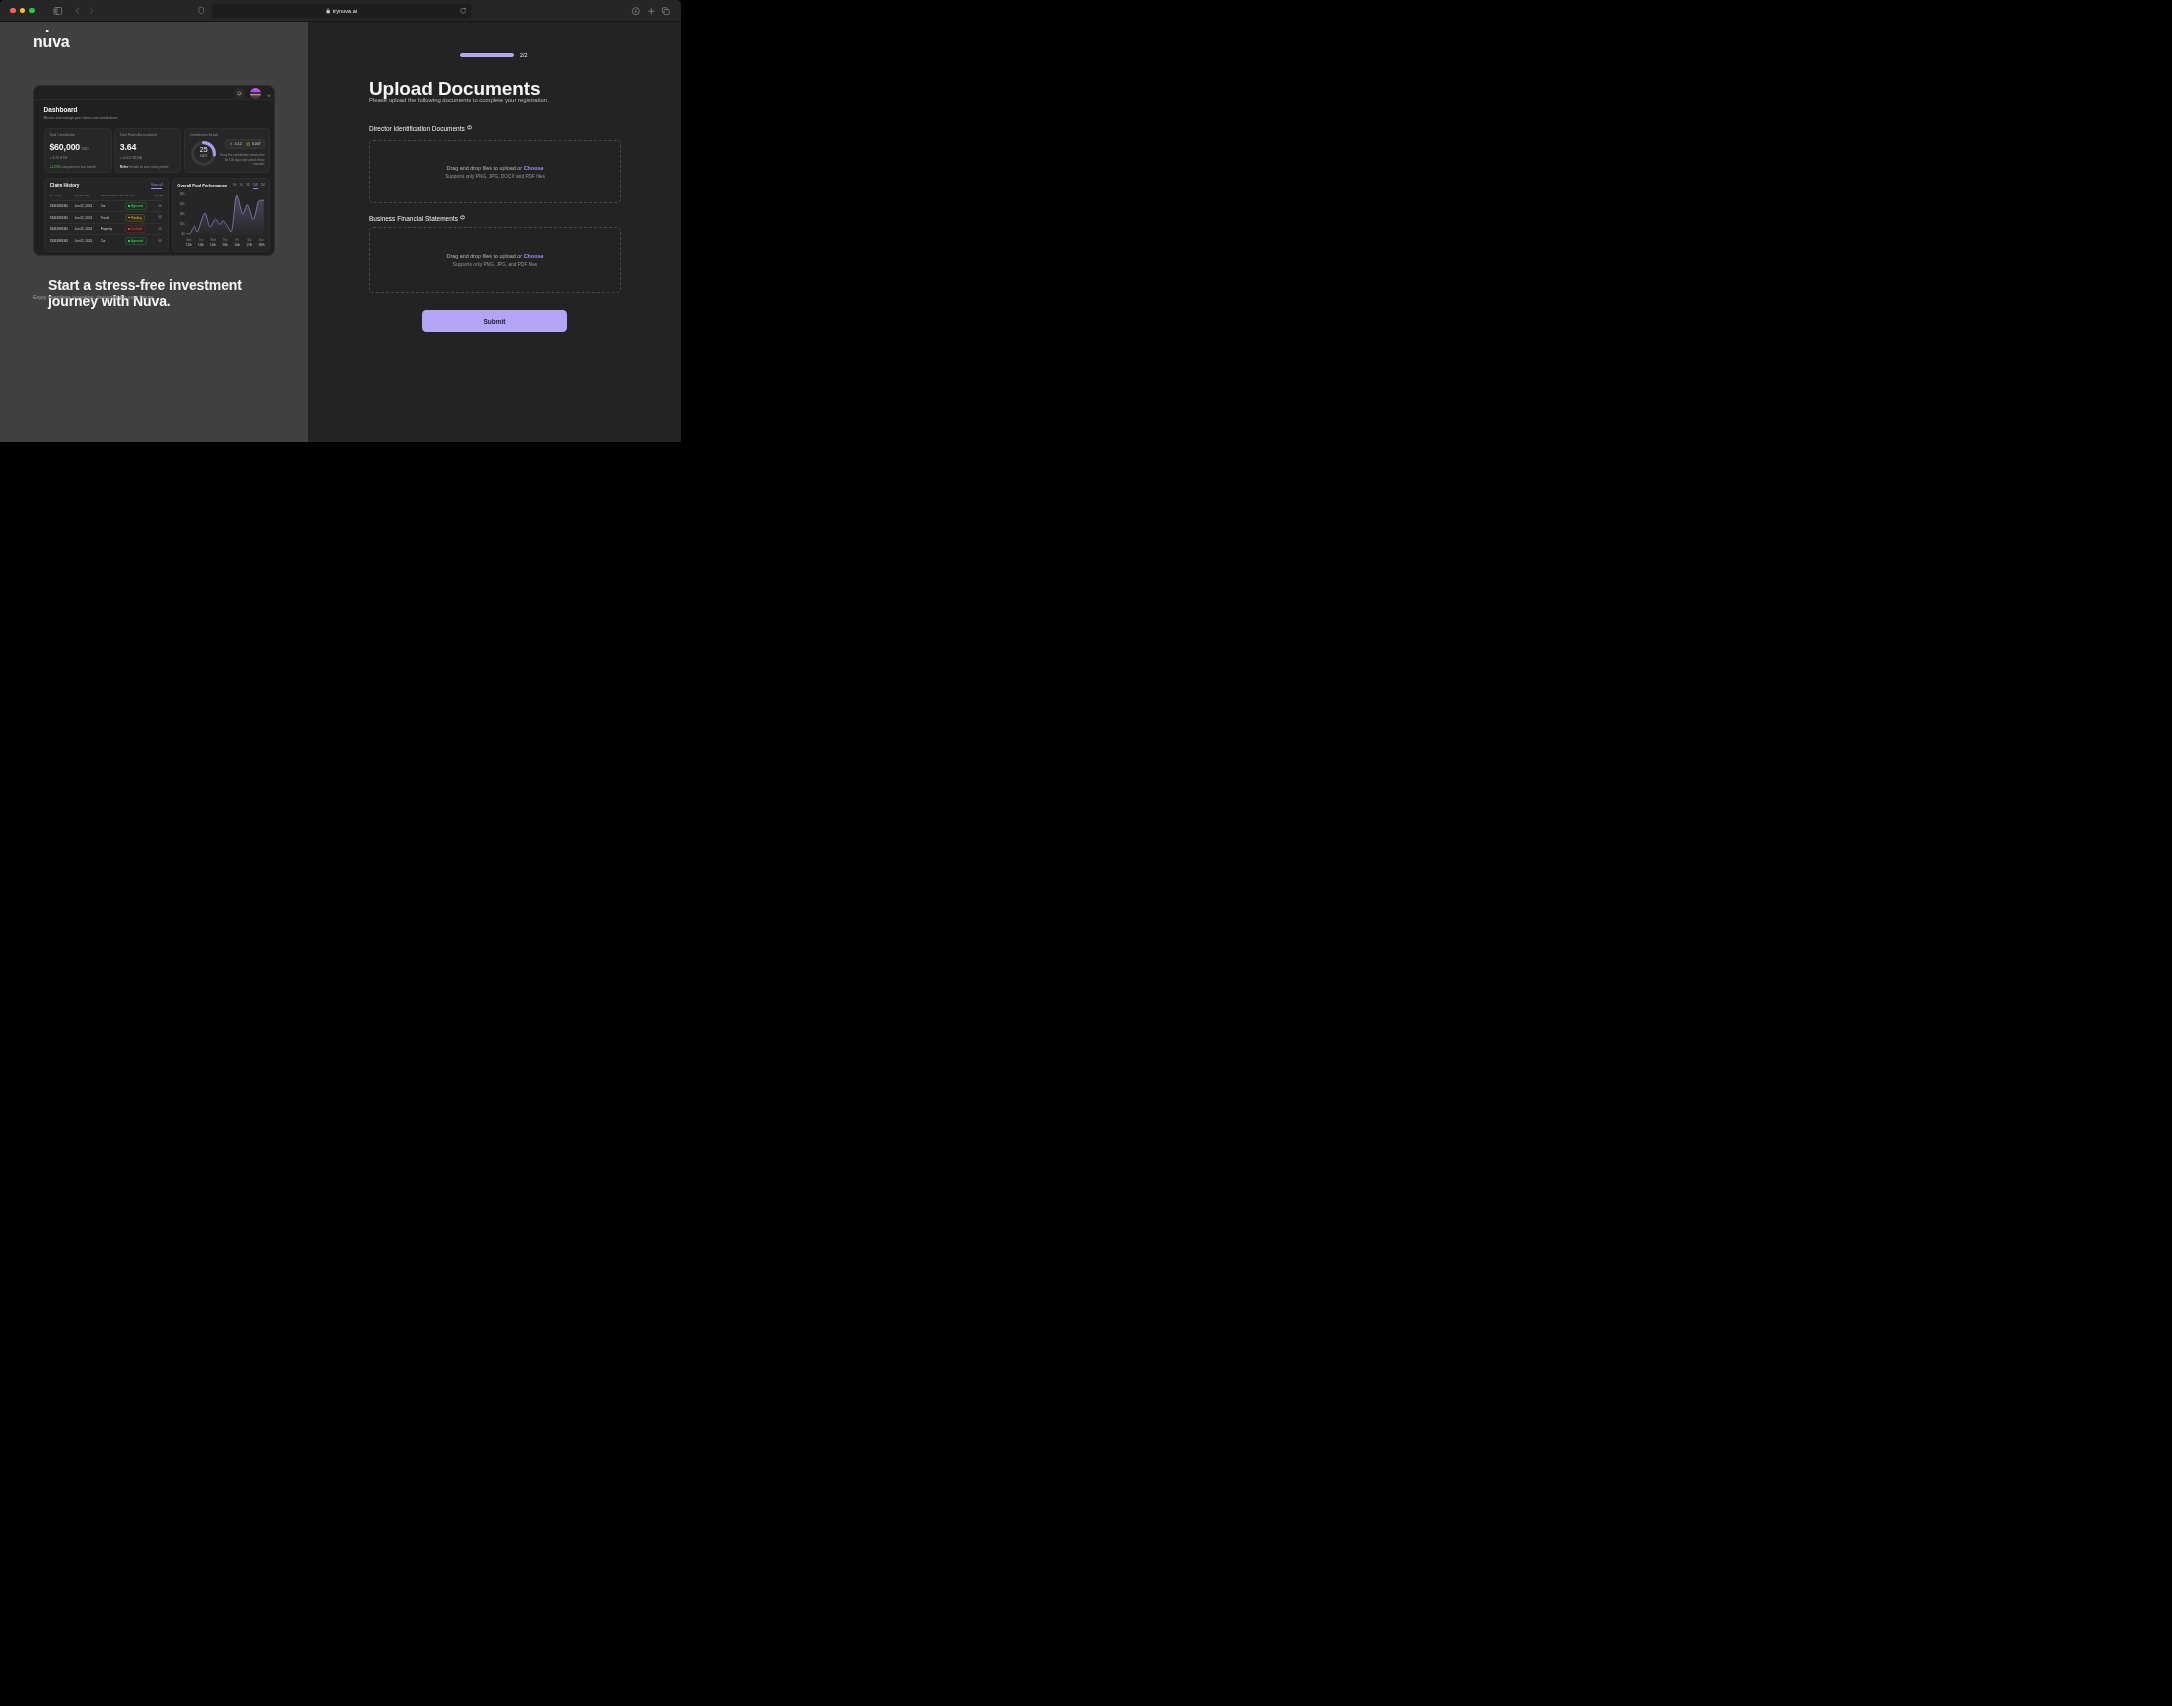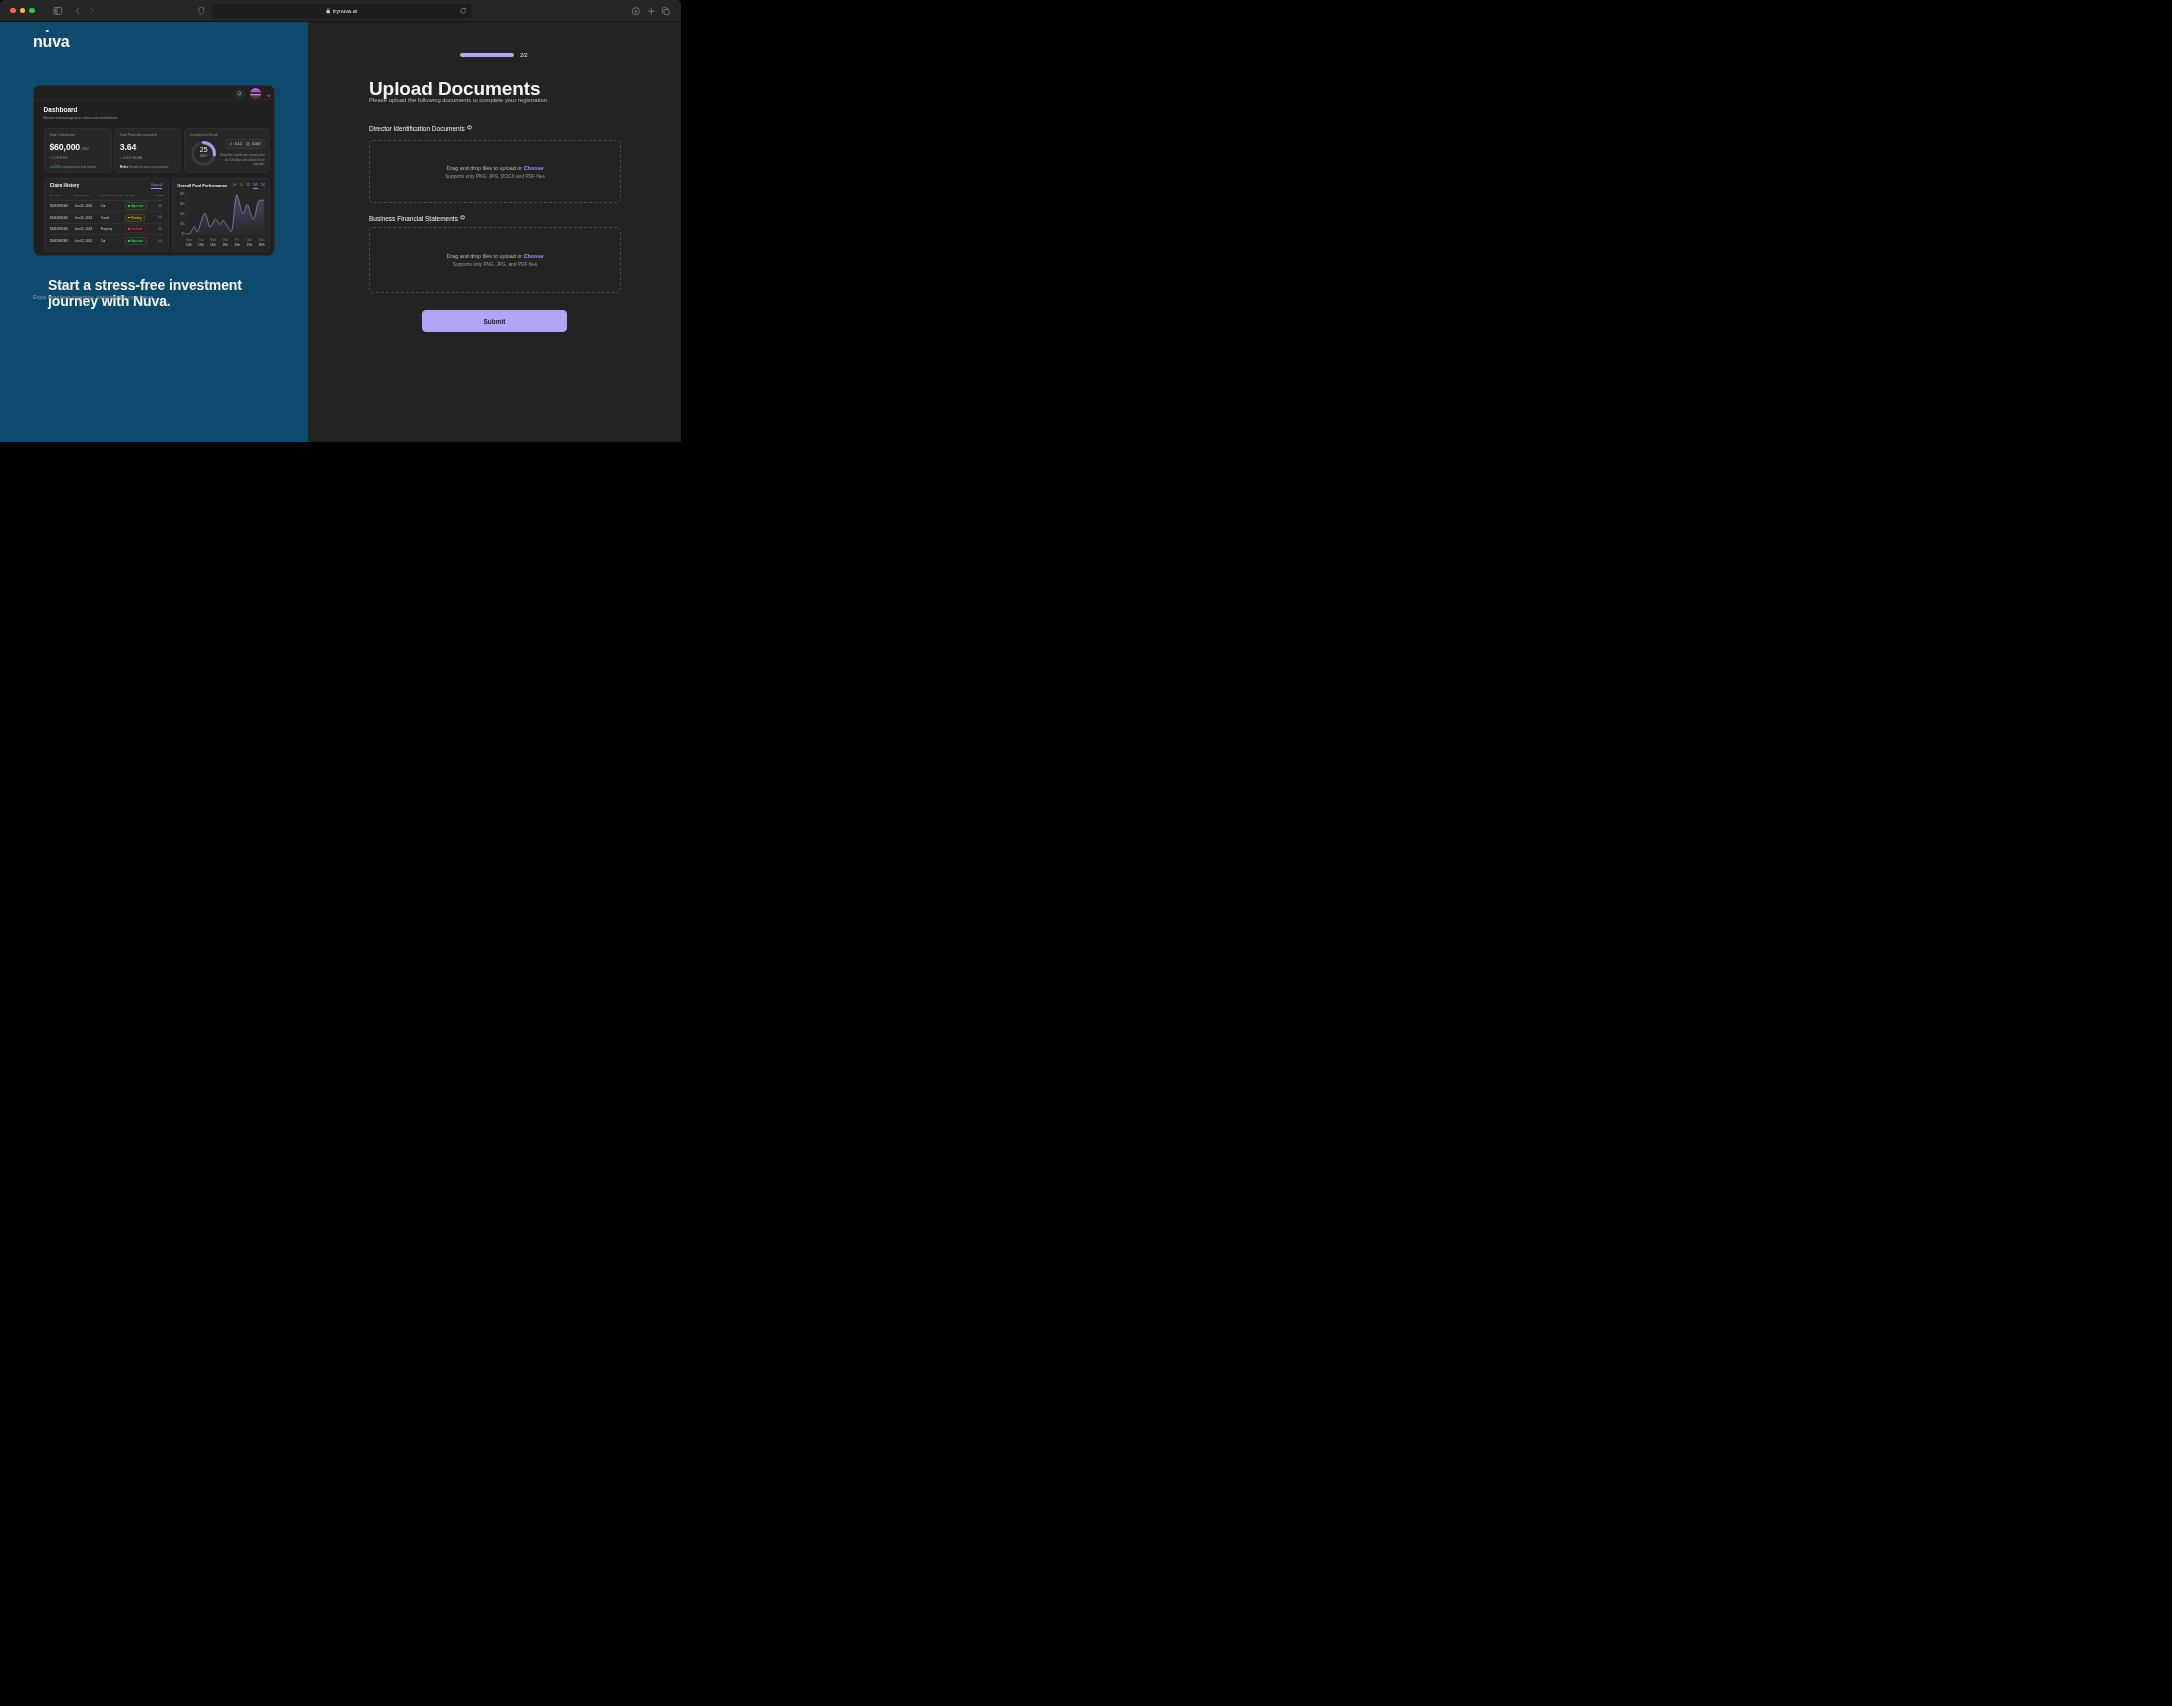"nuva" #left-panel { background: #0c4a6e -> #404040 }
